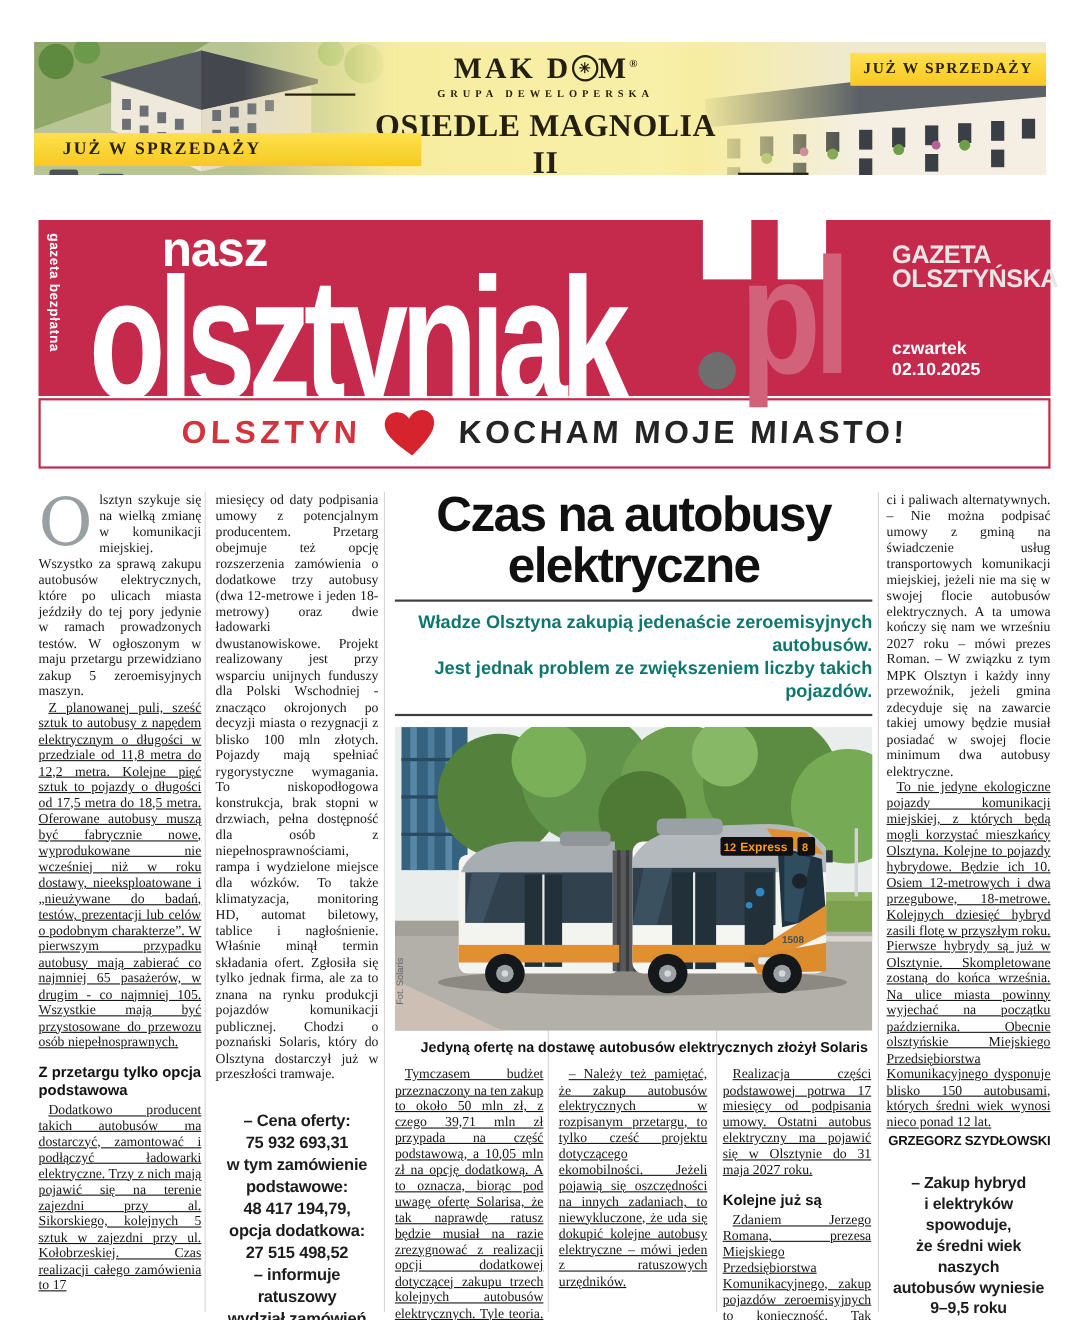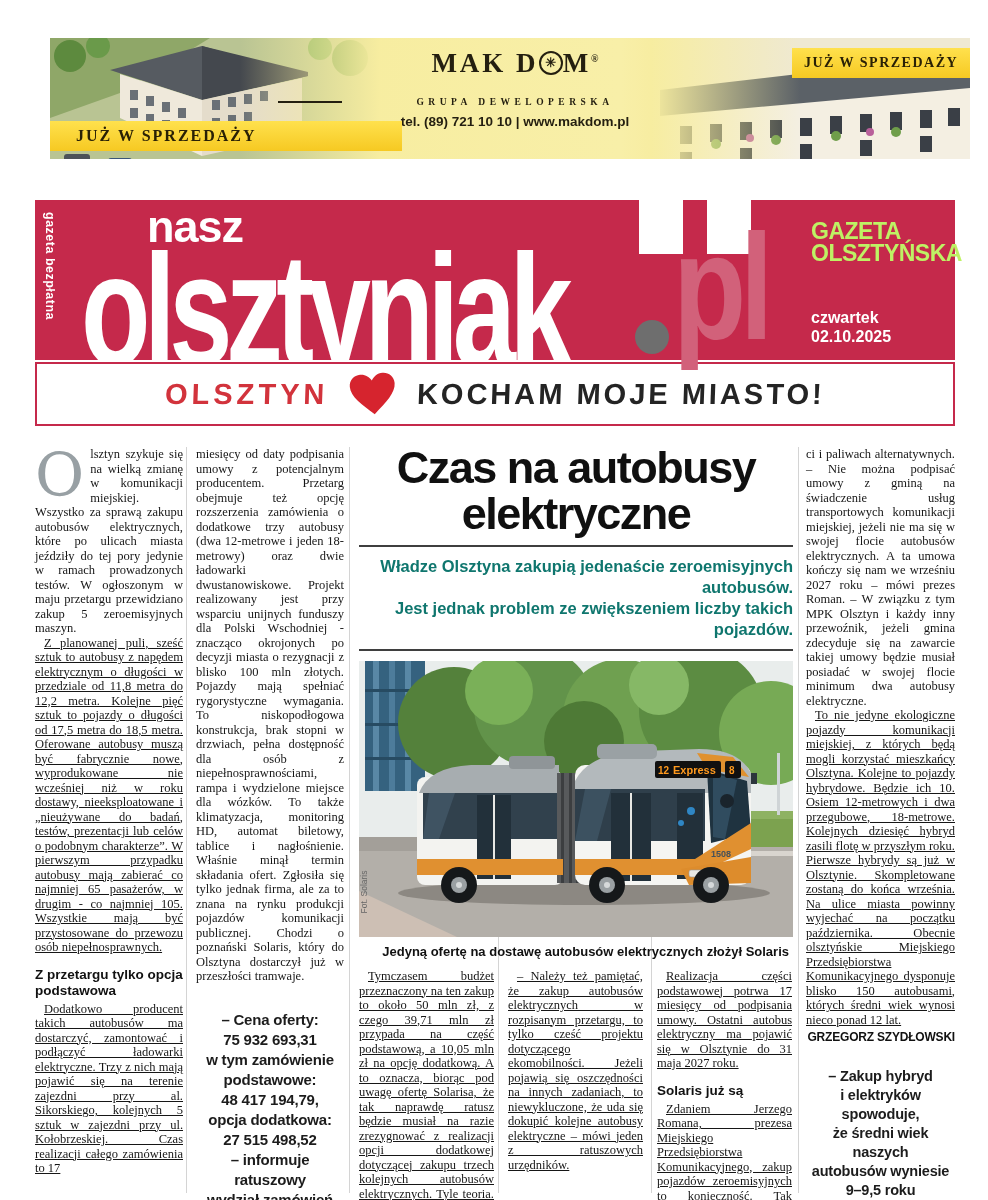"MAK D M®" .banner { left: 50px -> 31px }
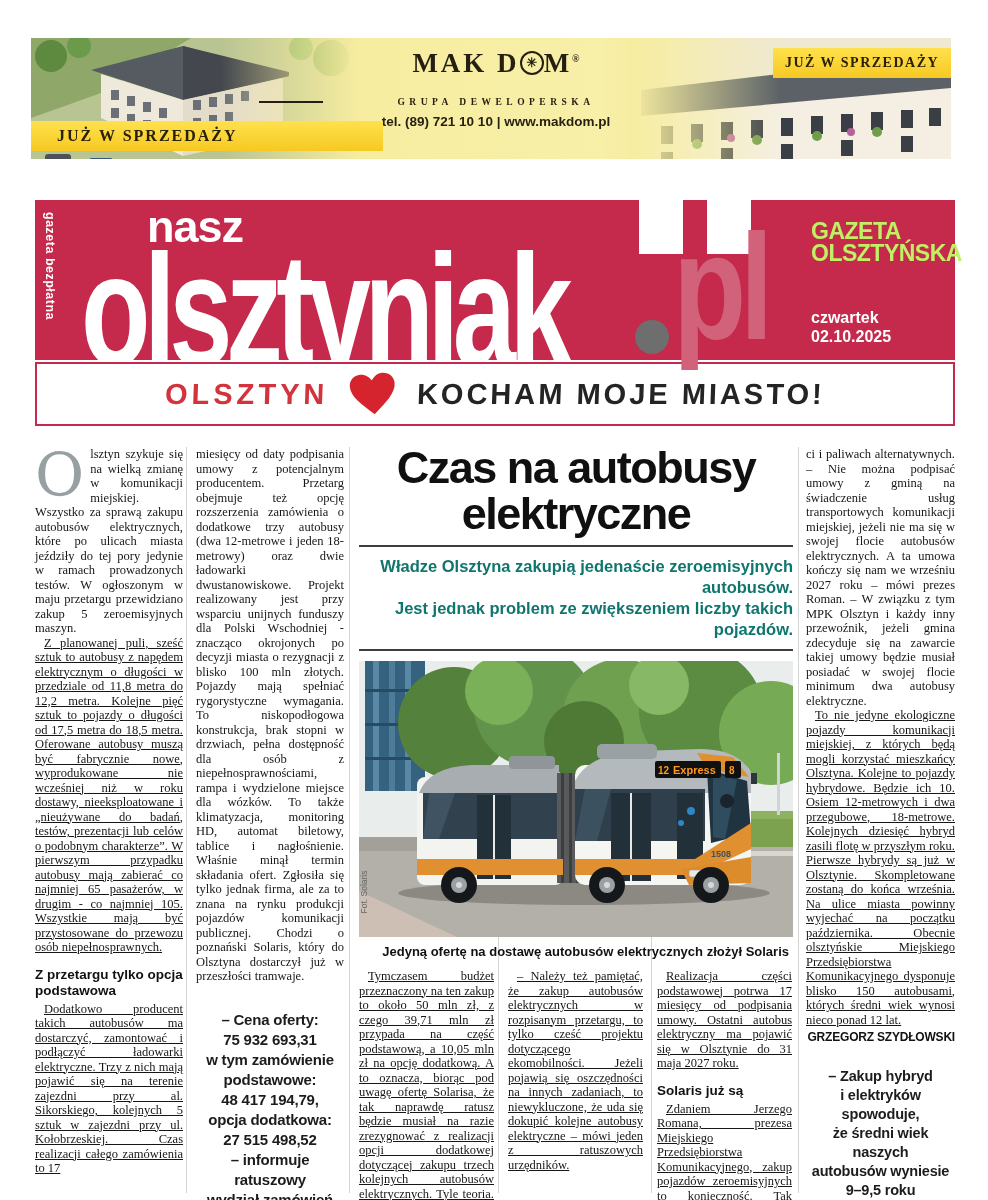"GRUPA DEWELOPERSKA" .ad-sub { margin-top: 18px -> 3px }
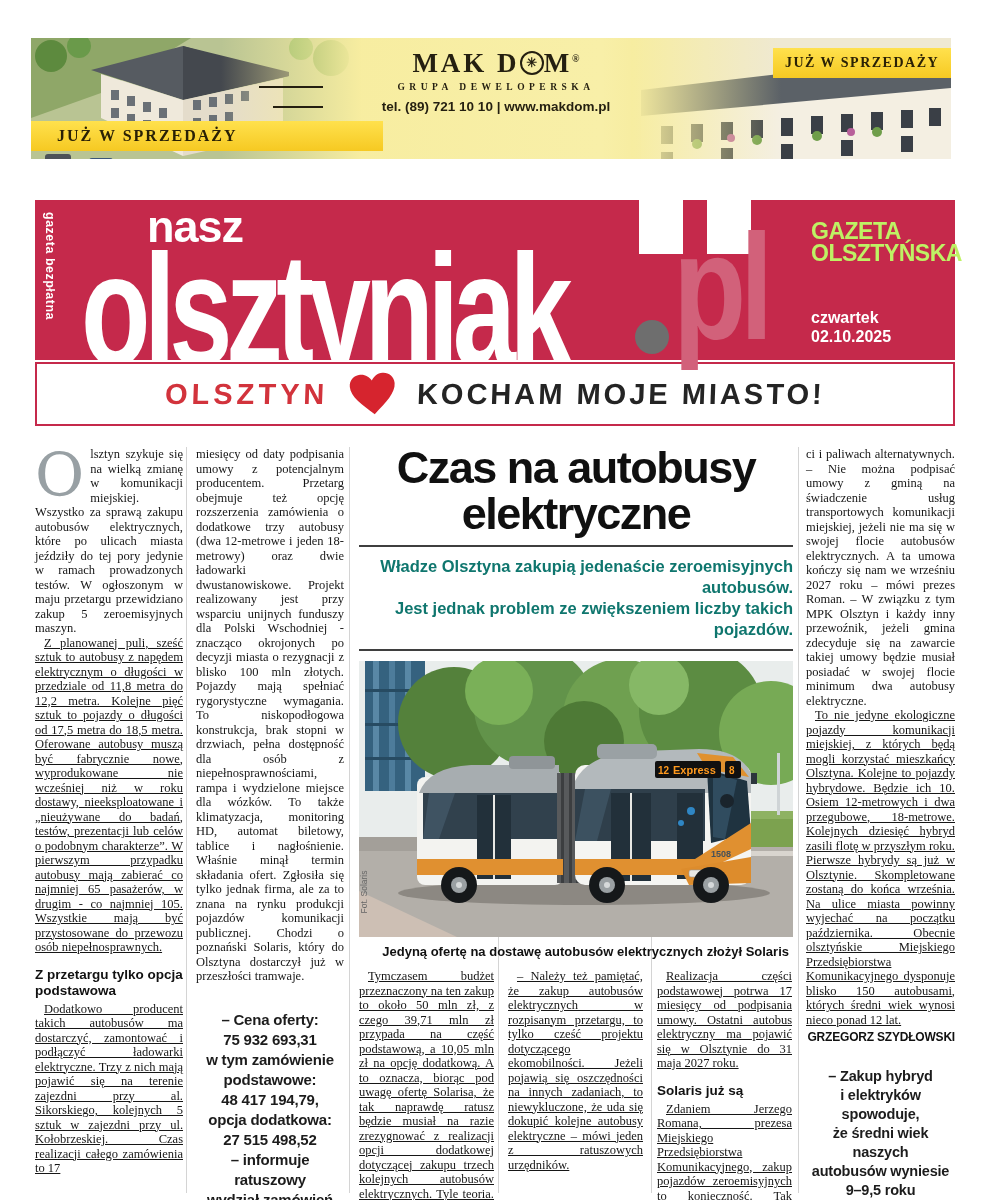"OSIEDLE MAGNOLIA II" div.ad-title { html: none -> <div>OSIEDLE MAGNOLIA II</div> }
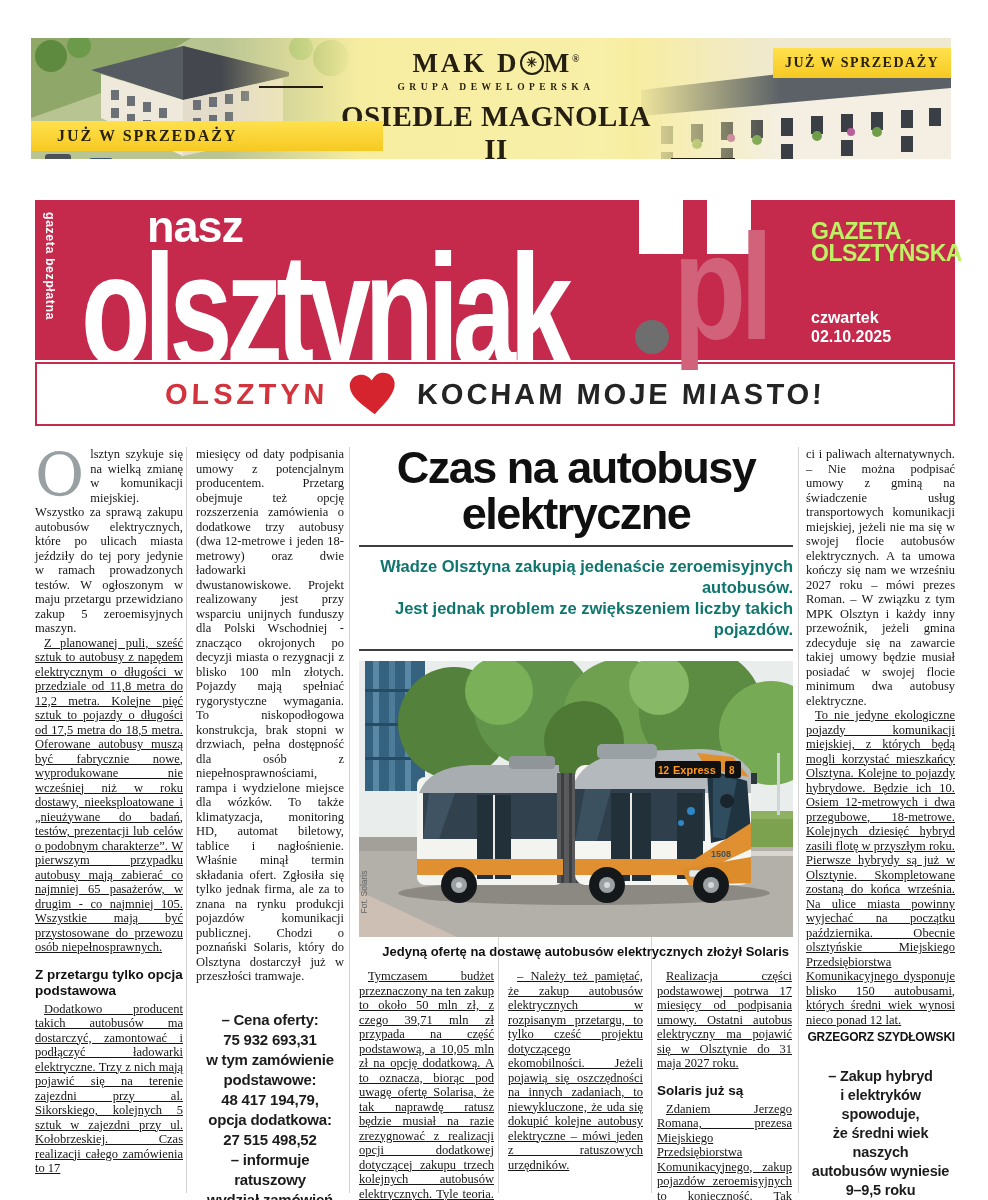"GAZETA" .m-brand { color: #bef264 -> #e5e5e5 }
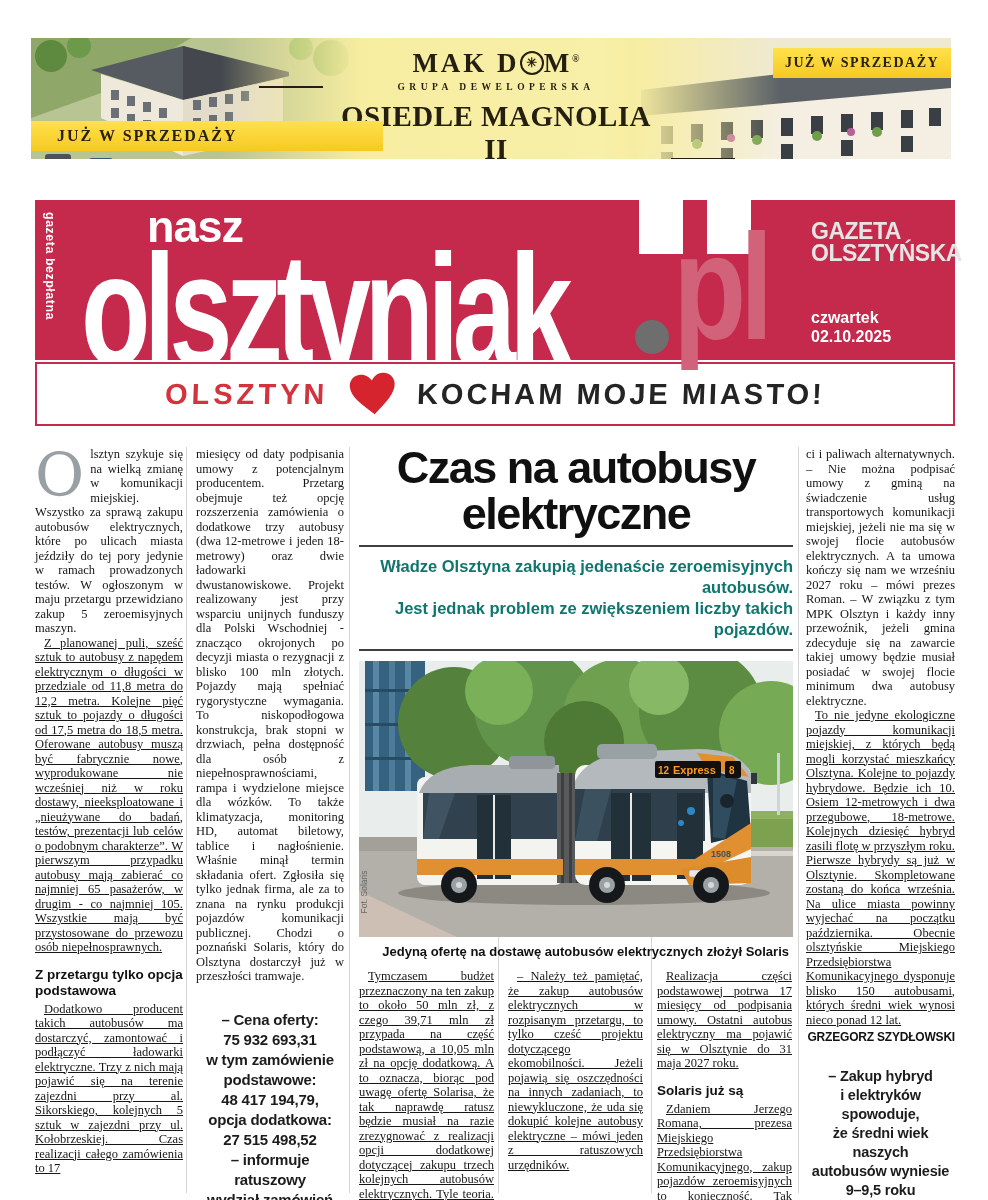"Solaris już są" div.subhead { text: Solaris -> Kolejne }
